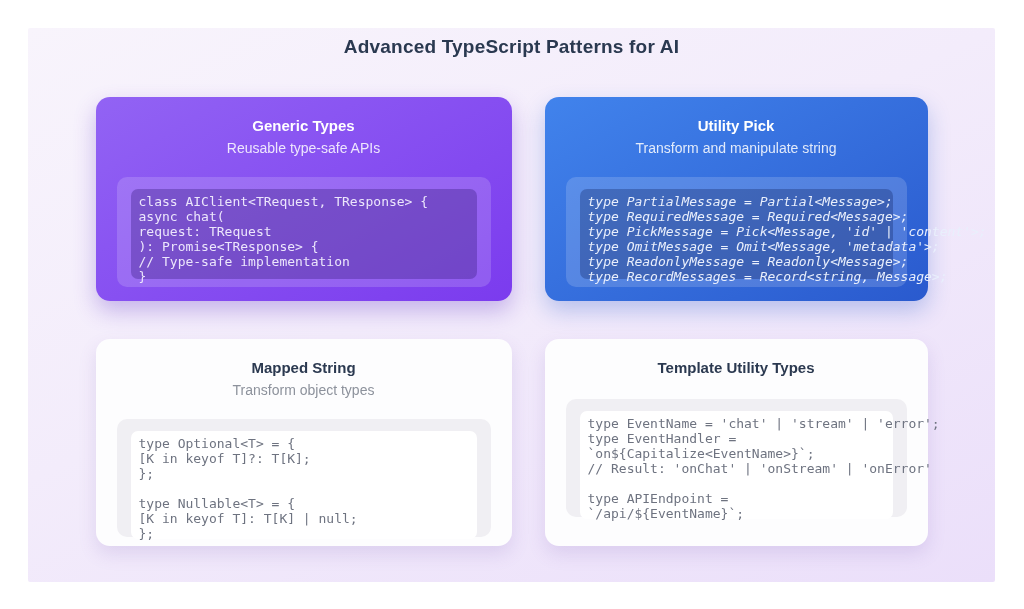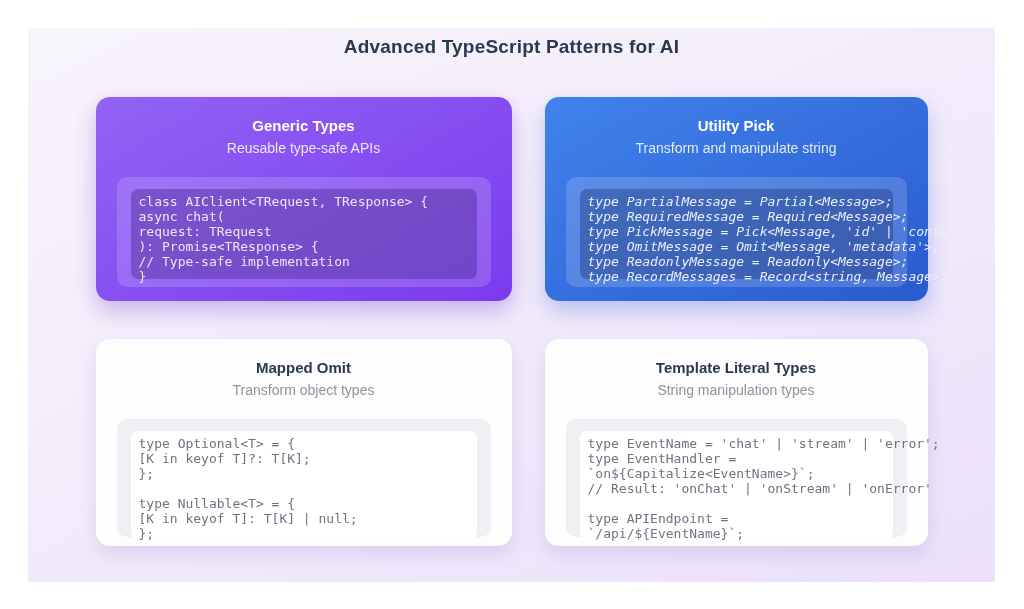"Mapped Omit" h2 { text: Omit -> String }
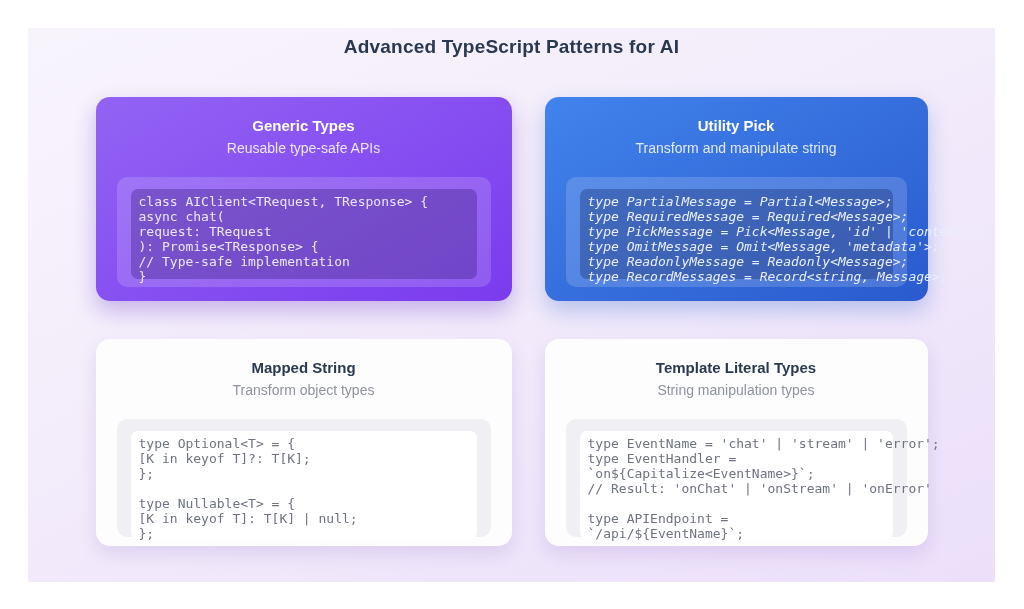"Template Literal Types" h2 { text: Literal -> Utility }
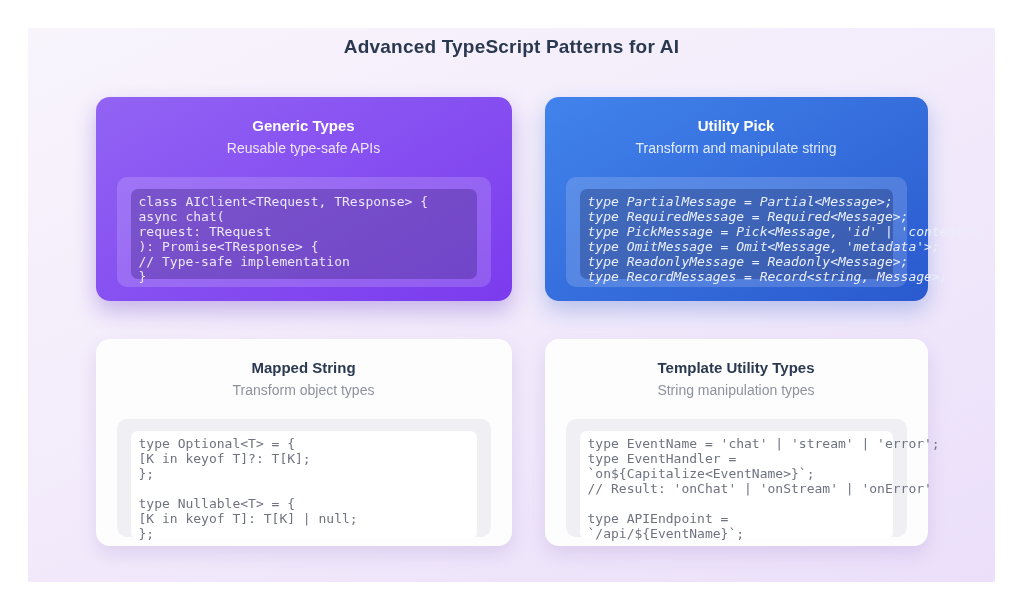"String manipulation types" p.subtitle { html: <p>String manipulation types</p> -> none }
